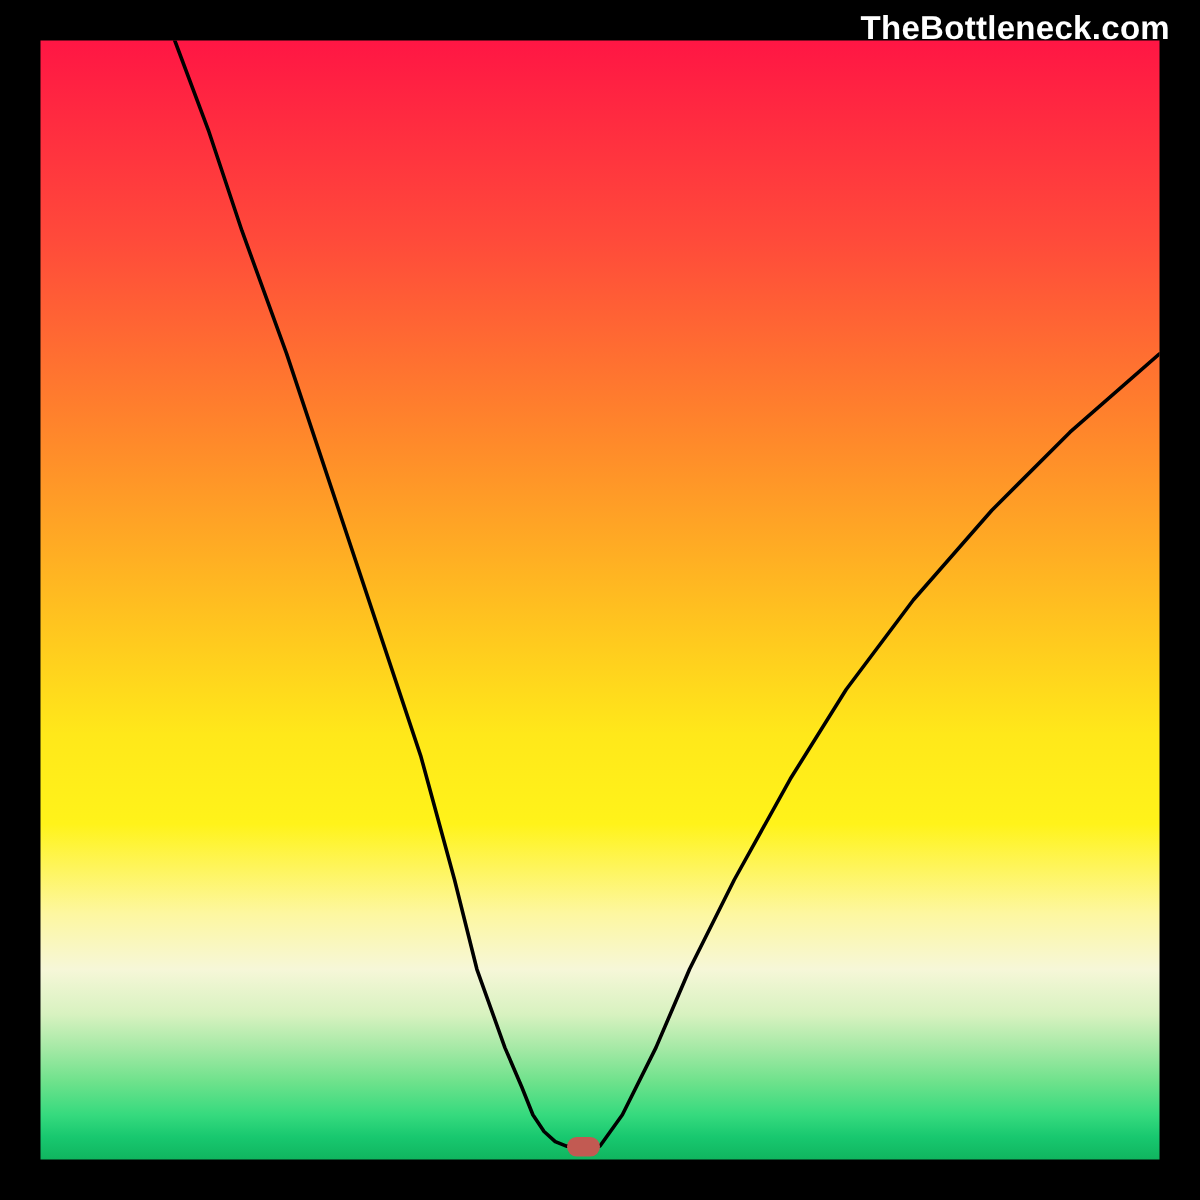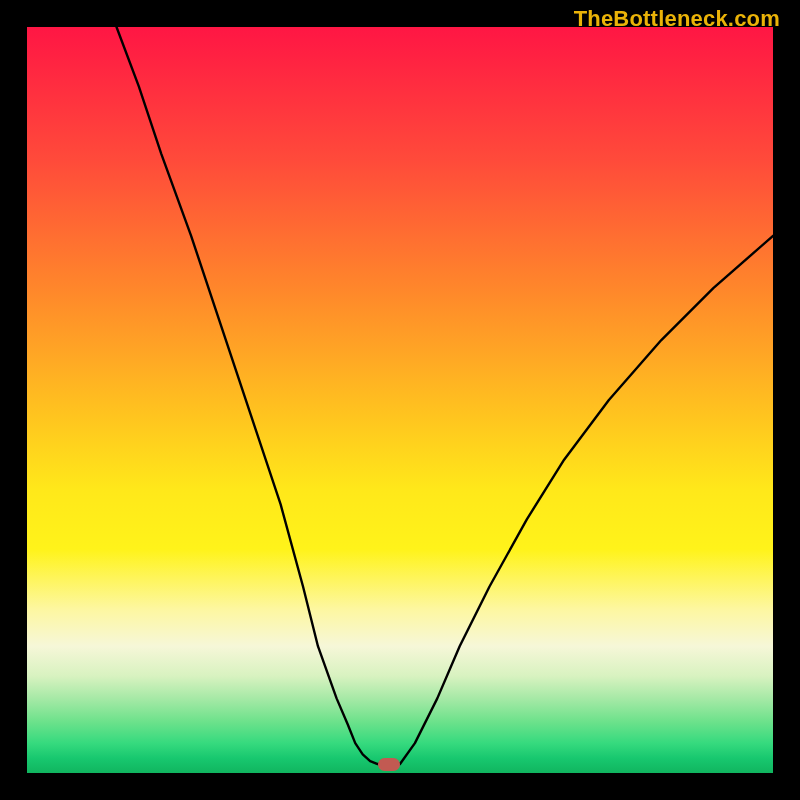"TheBottleneck.com" .watermark { color: #eab308 -> #ffffff }
